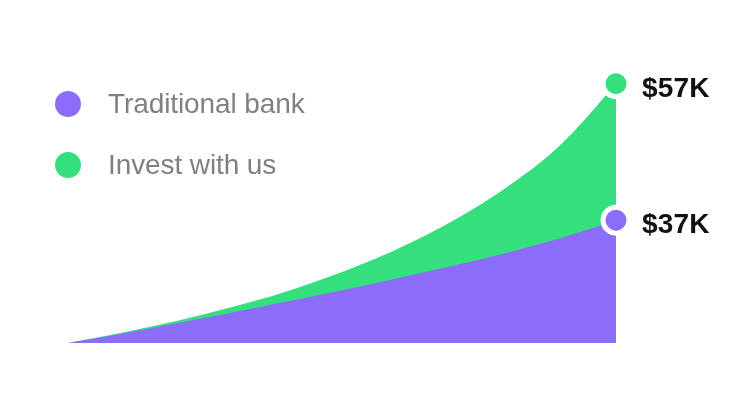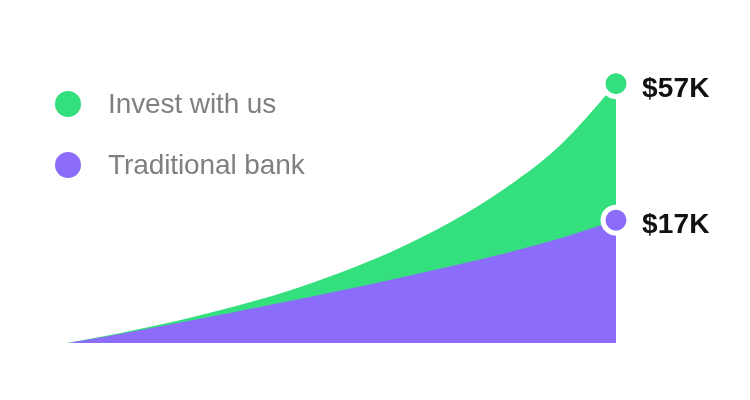"Invest with us" div.legend-row { order: before "Traditional bank" -> after "Traditional bank" }
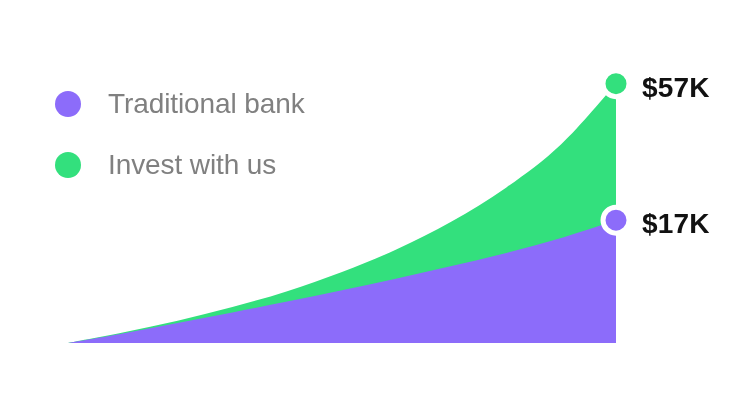"$17K" div.value-label { text: $17K -> $37K }
